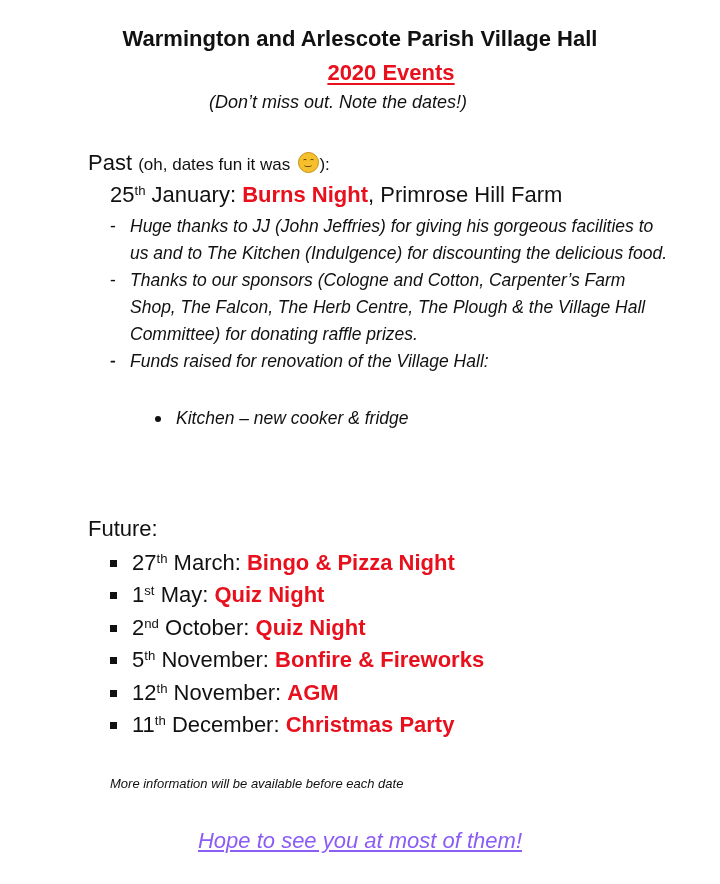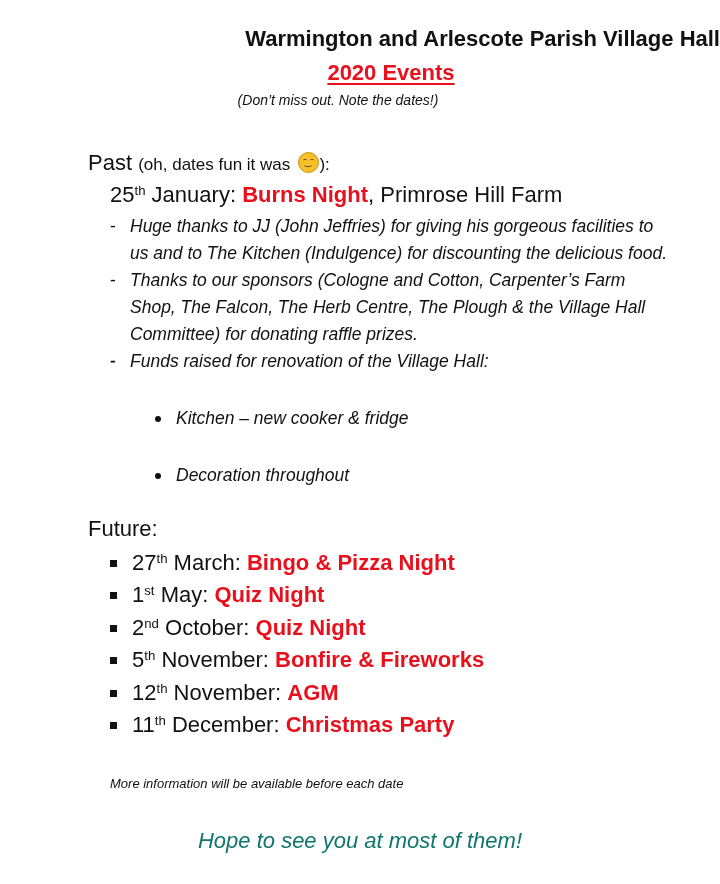"Warmington and Arlescote Parish Village" .title { text-align: right -> center }
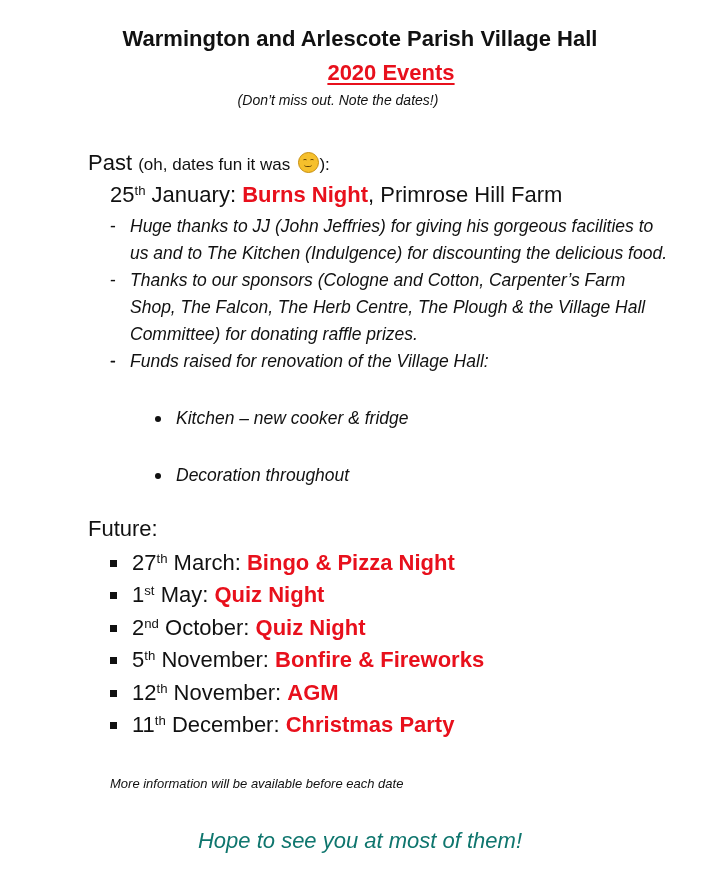"(Don’t miss out. Note the" .tagline { font-size: 14px -> 18px }
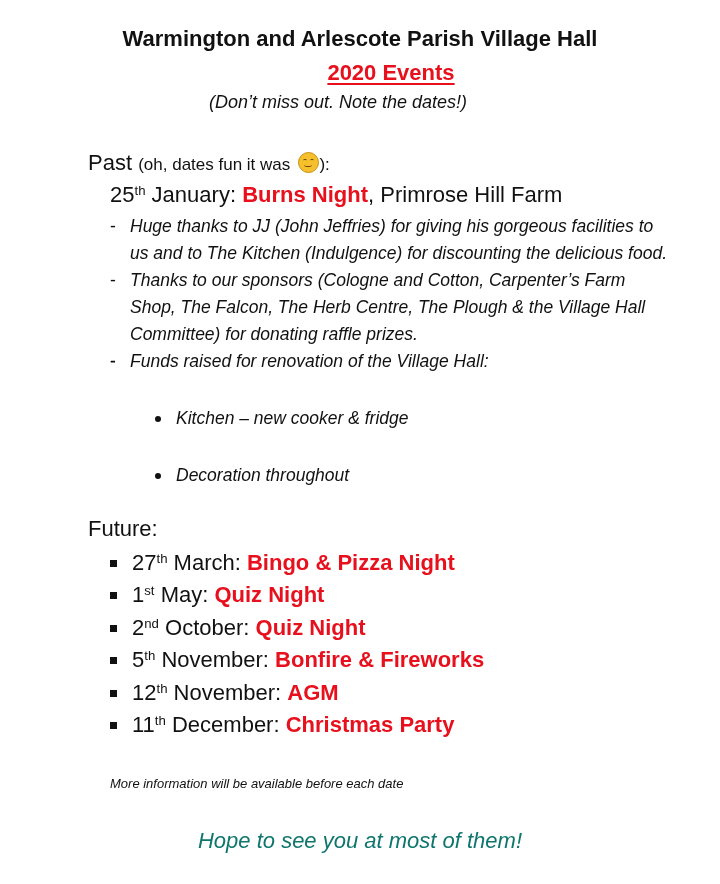"Decoration throughout" div.bullet-item { html: <div> <span></span> <span>Decoration throughout</span> </div> -> none }
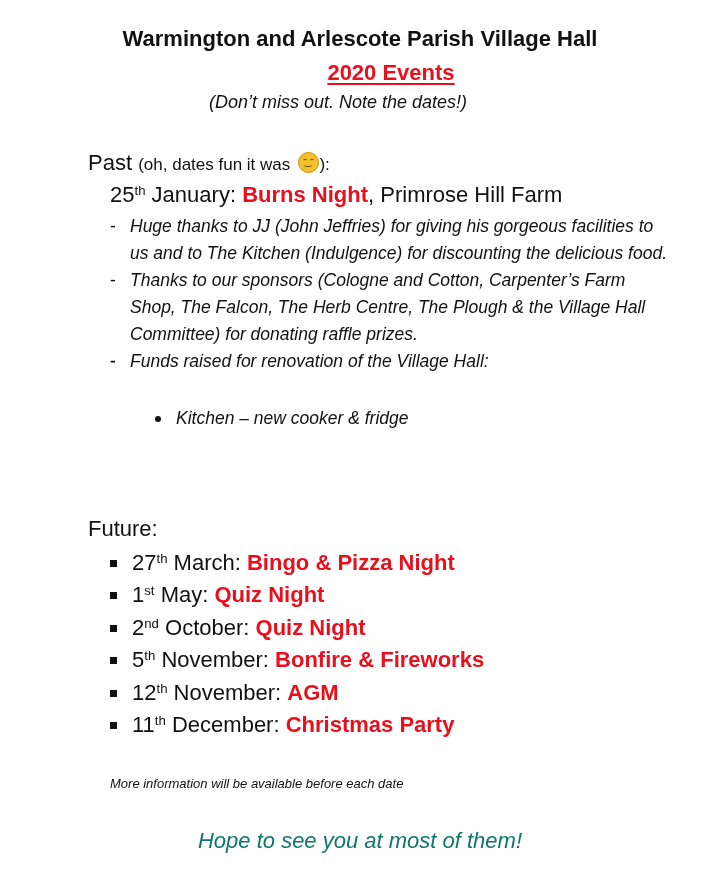"Hope to see you at" .closing { color: #0f766e -> #8b5cf6; text-decoration: none -> underline }
